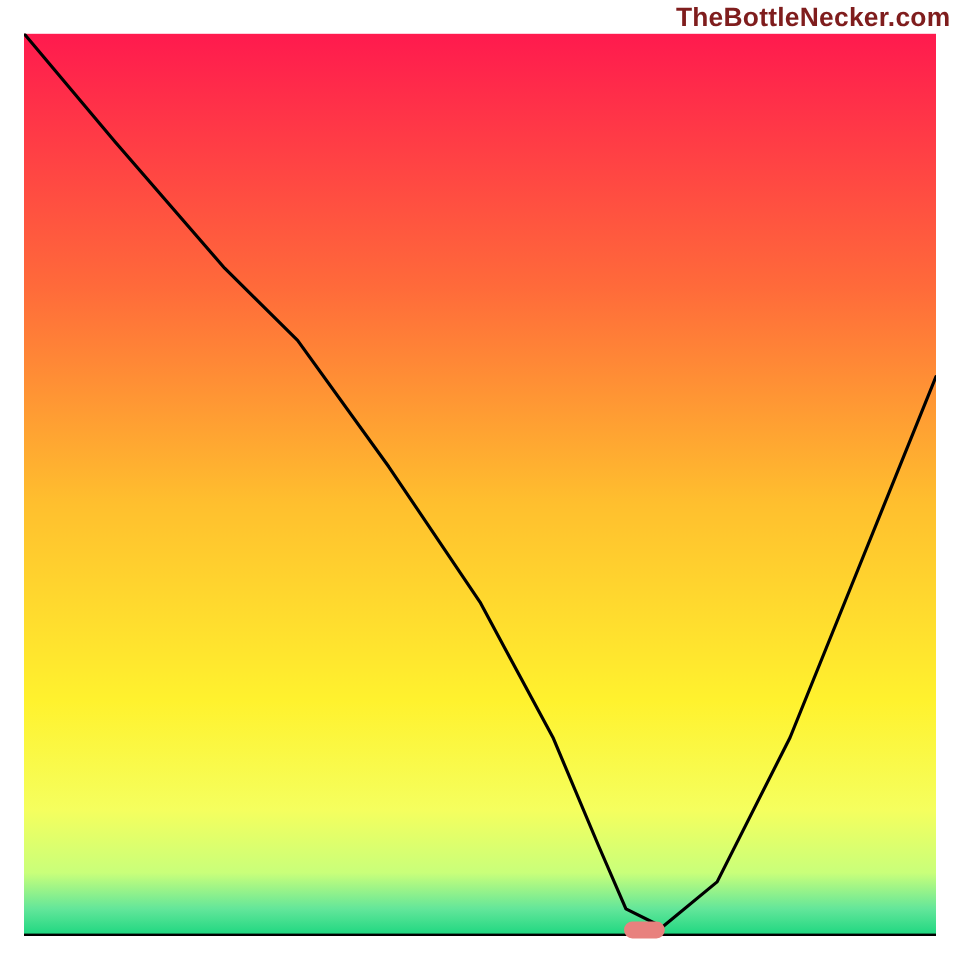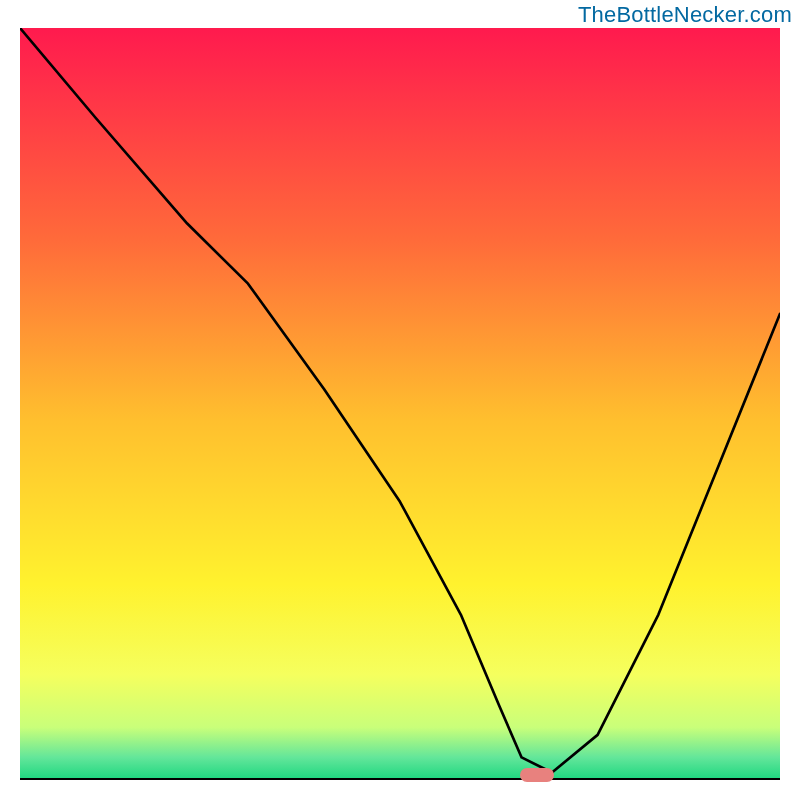"TheBottleNecker.com" .watermark { color: #0369a1 -> #7f1d1d; font-weight: 400 -> 700 }
